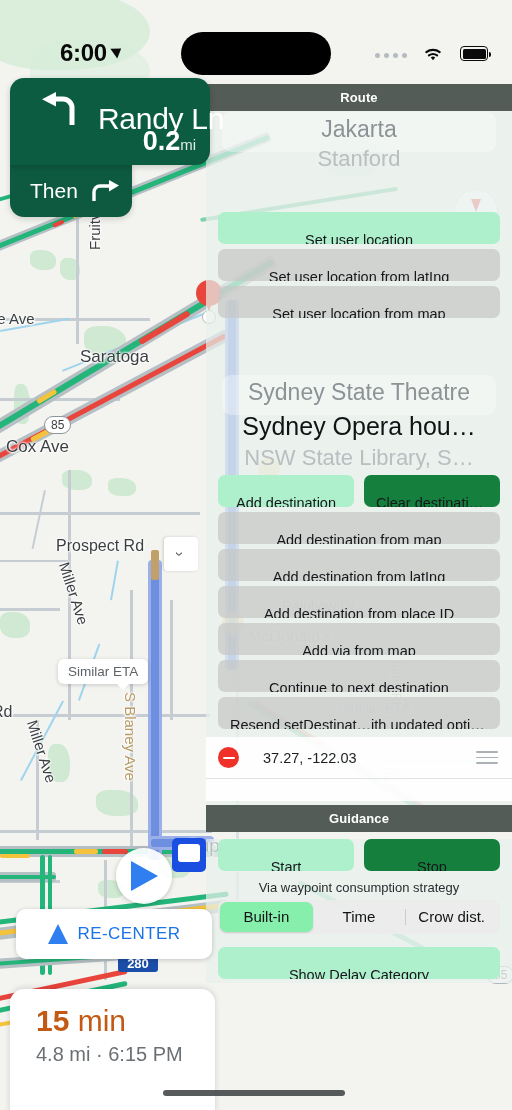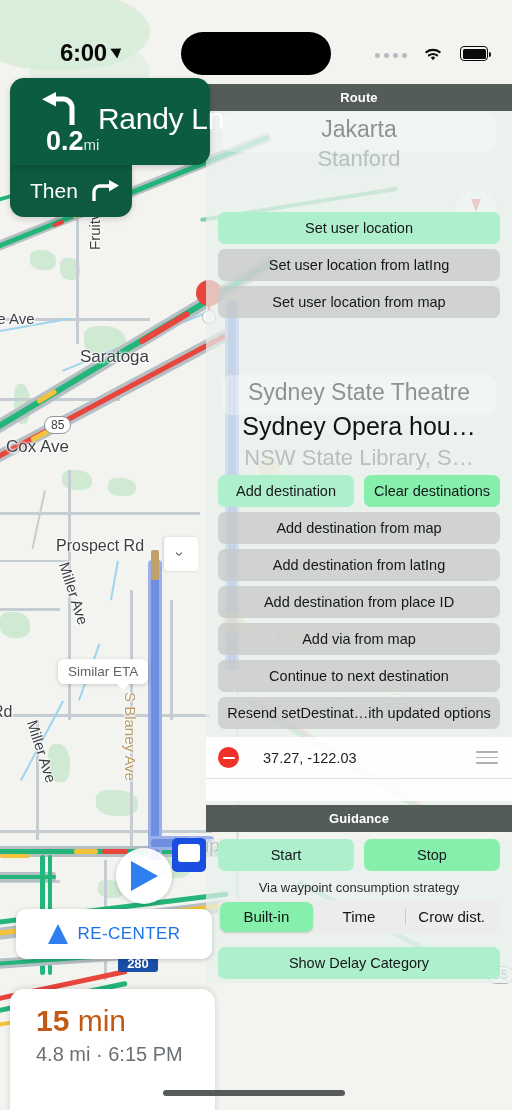"0.2mi" #nav-dist { text-align: none -> right }
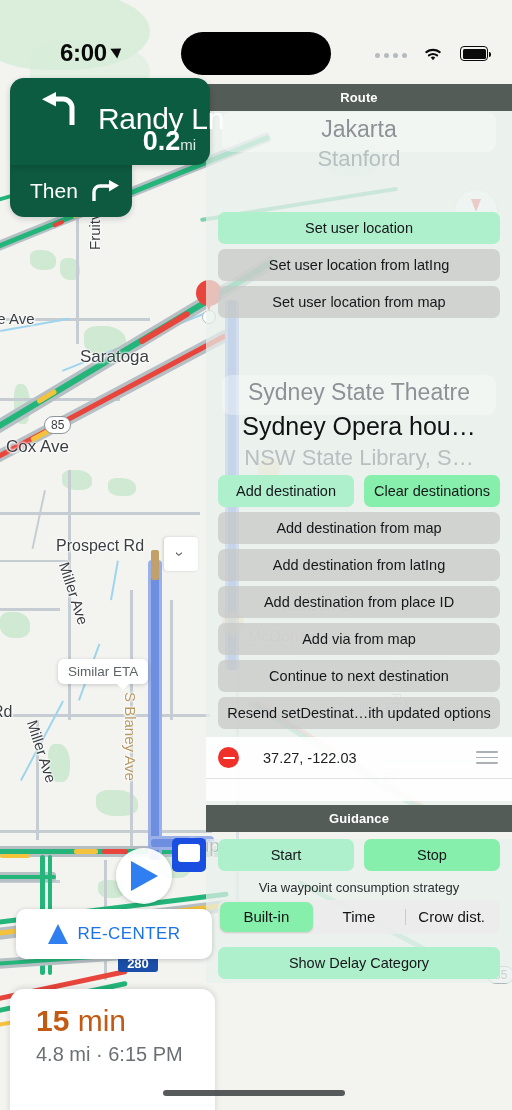"Set user location" .btn { padding: 0 -> 12px }
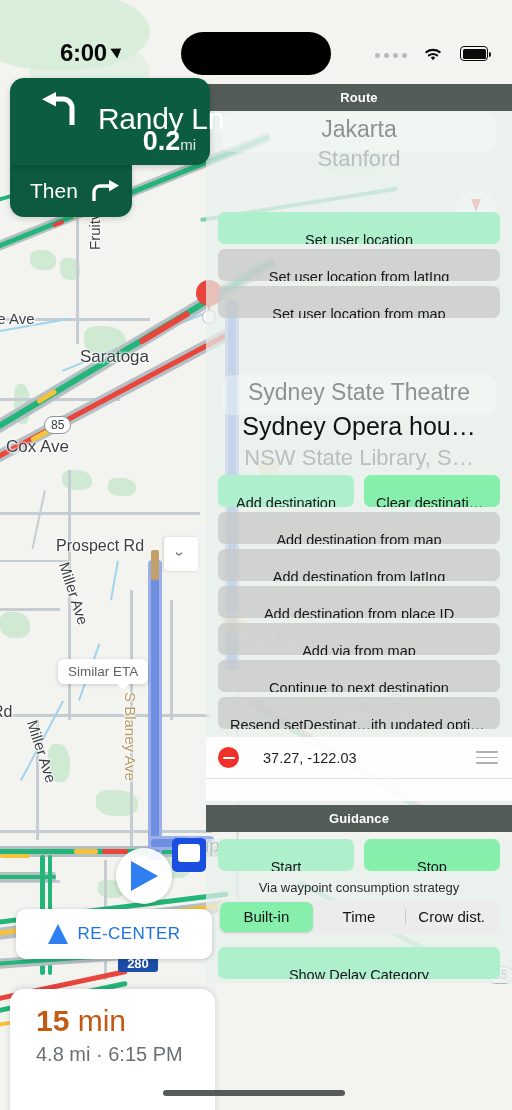"Clear destinations" .btn.pink { background: #86efac -> #15803d }
